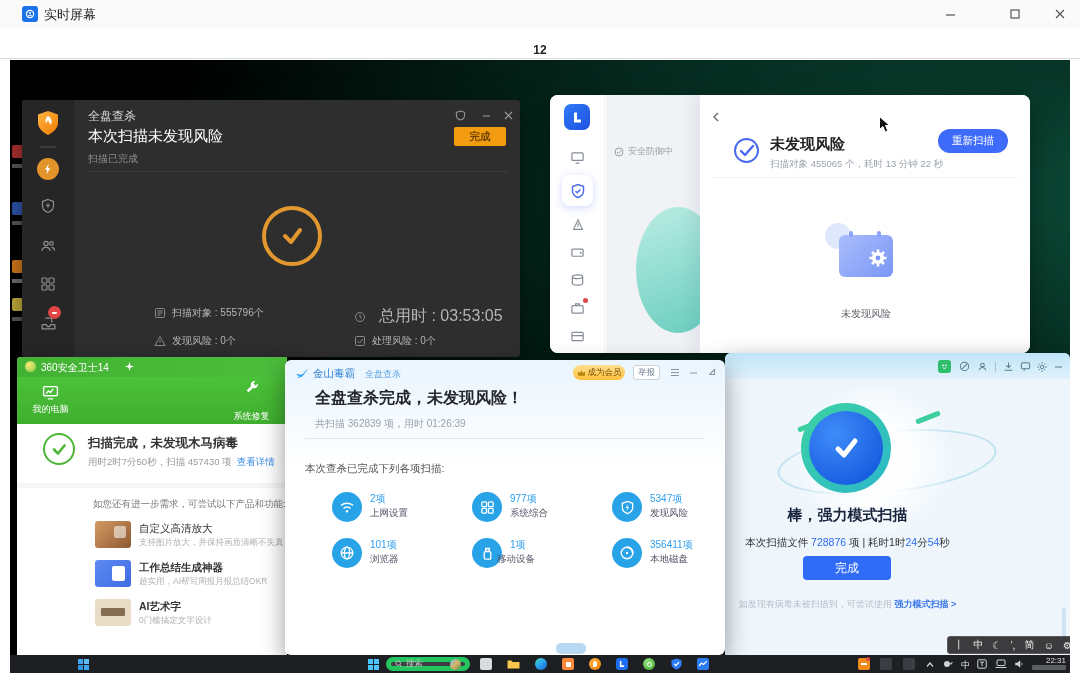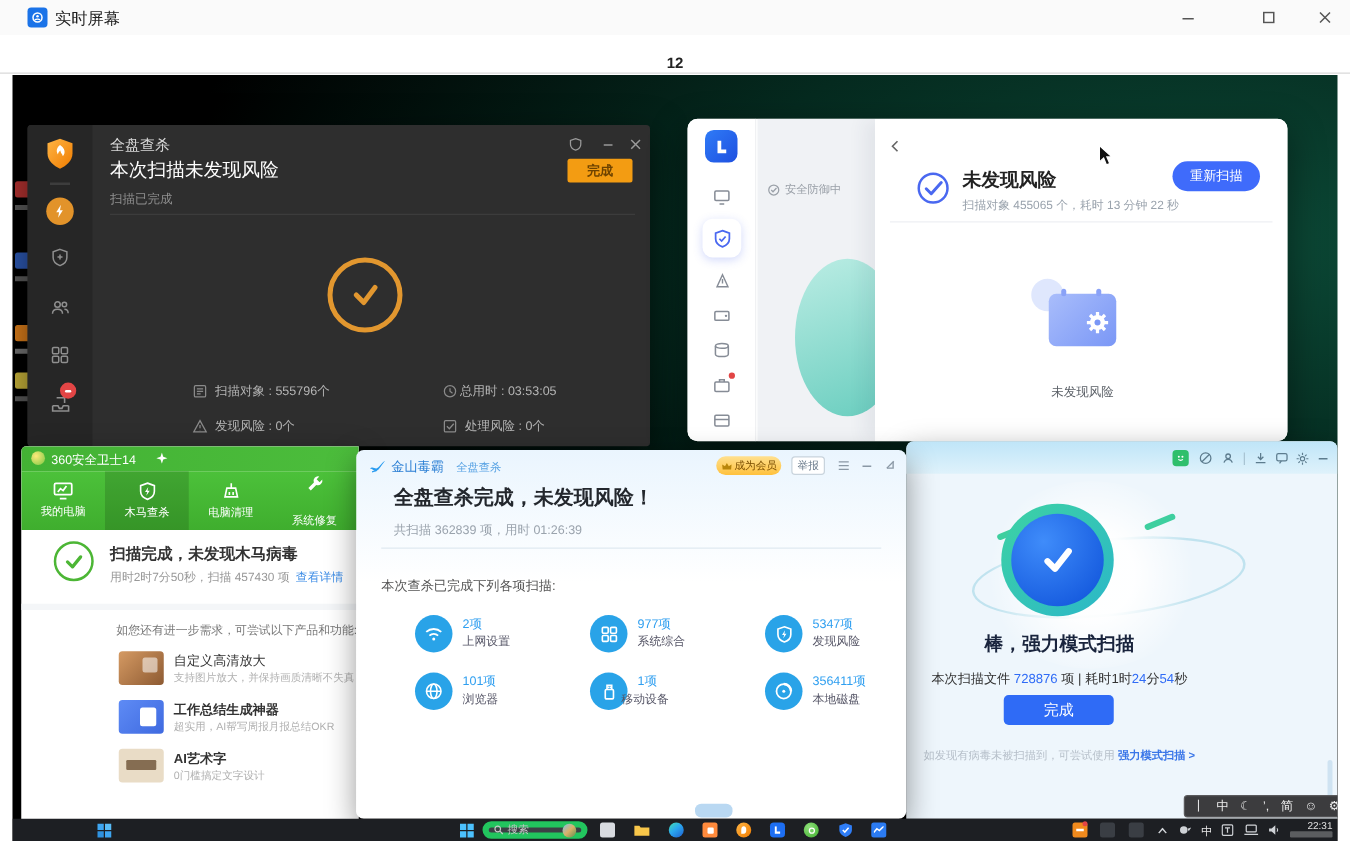"总用时 : 03:53:05" span.nw { font-size: 10px -> 16px; margin-left: 2px -> 13px }
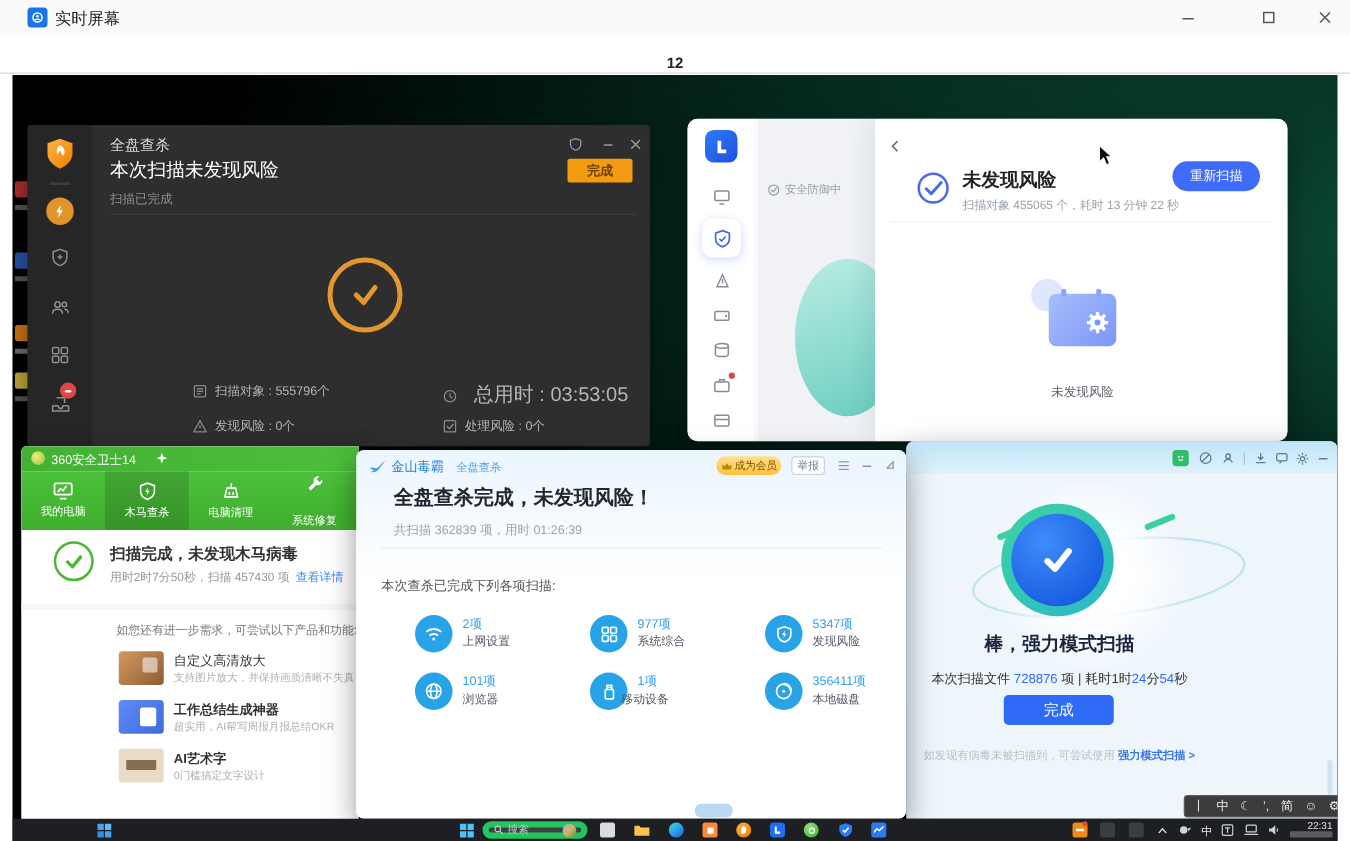"木马查杀" div.a { html: <div> <svg> <path></path> <path></path> </svg> <span>木马查杀</span> </div> -> none }
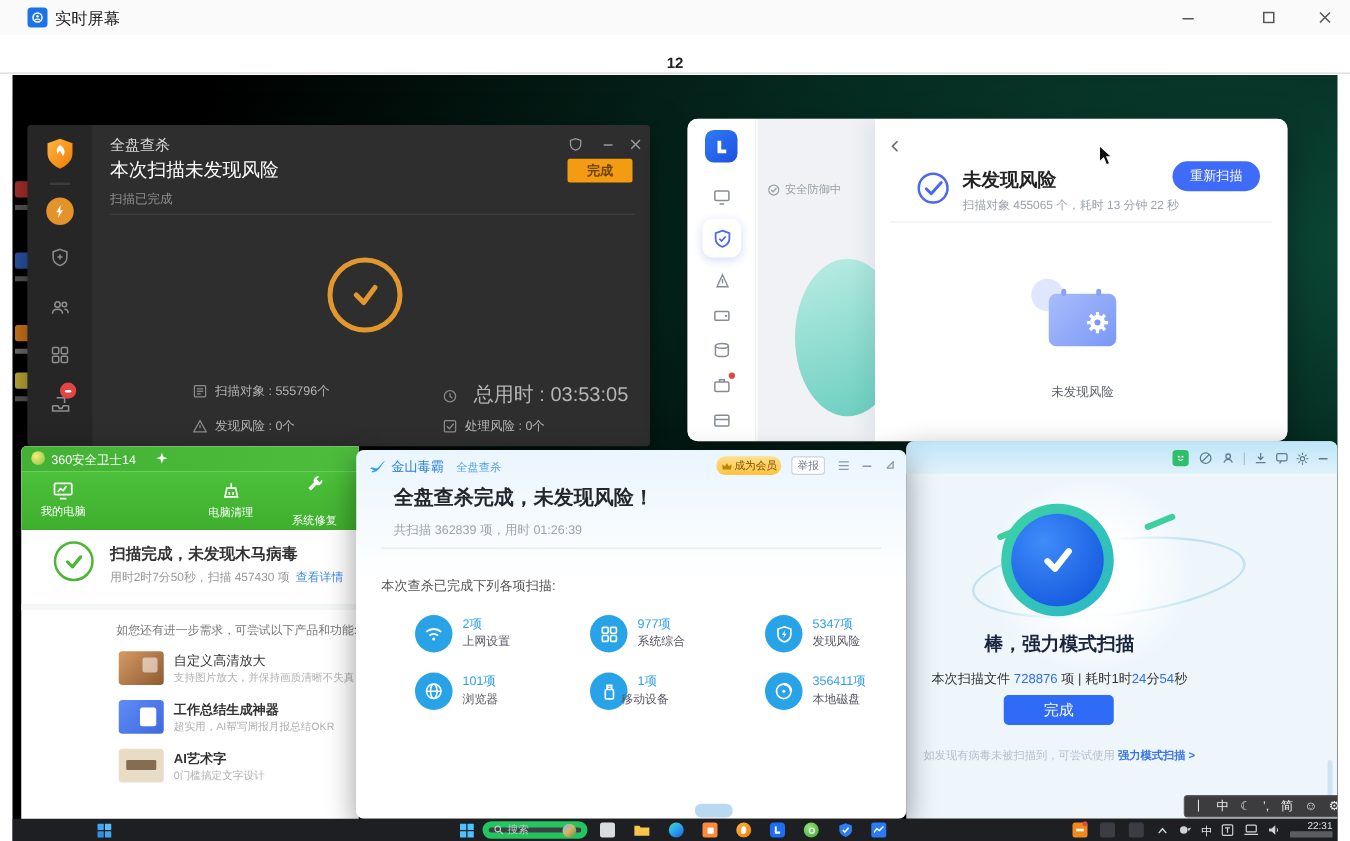"电脑清理" div.a { html: <div> <svg> <path></path> <path></path> <path></path> </svg> <span>电脑清理</span> </div> -> none }
